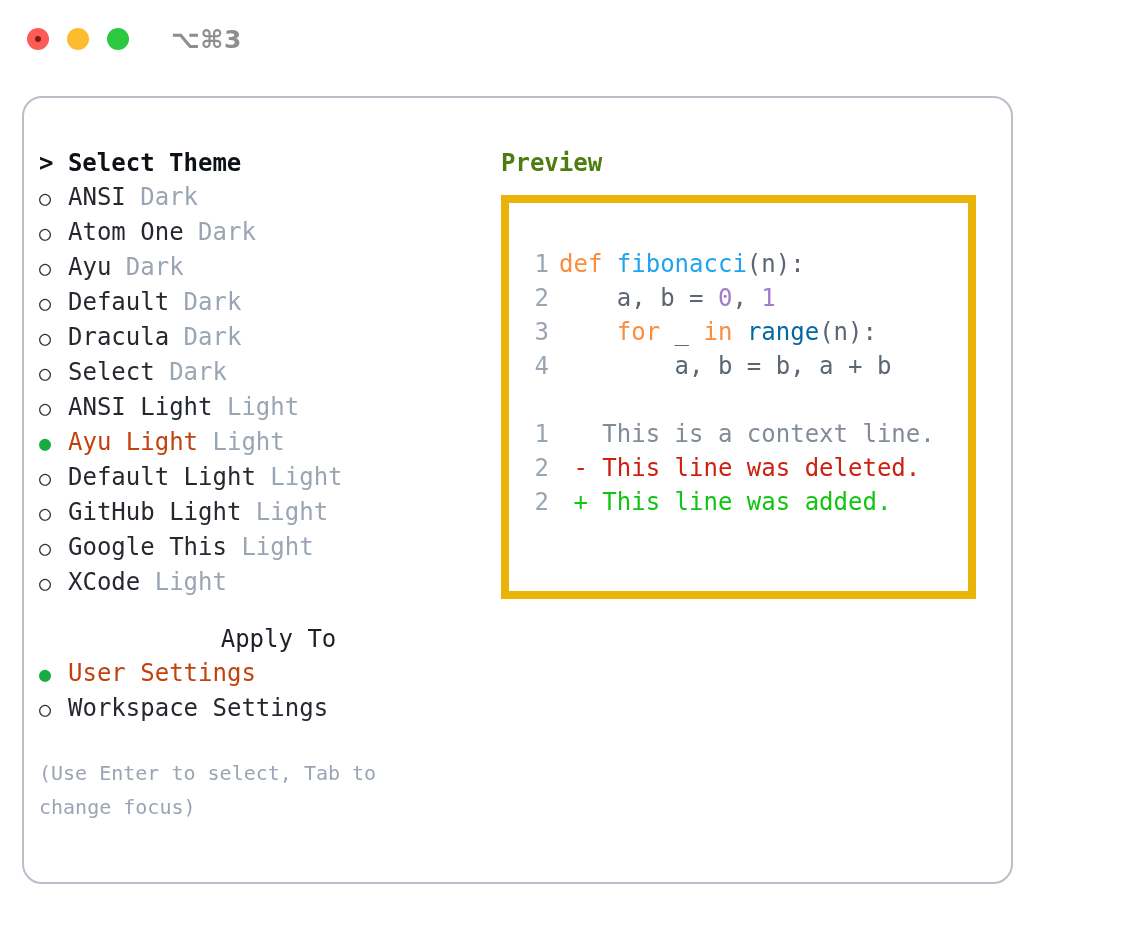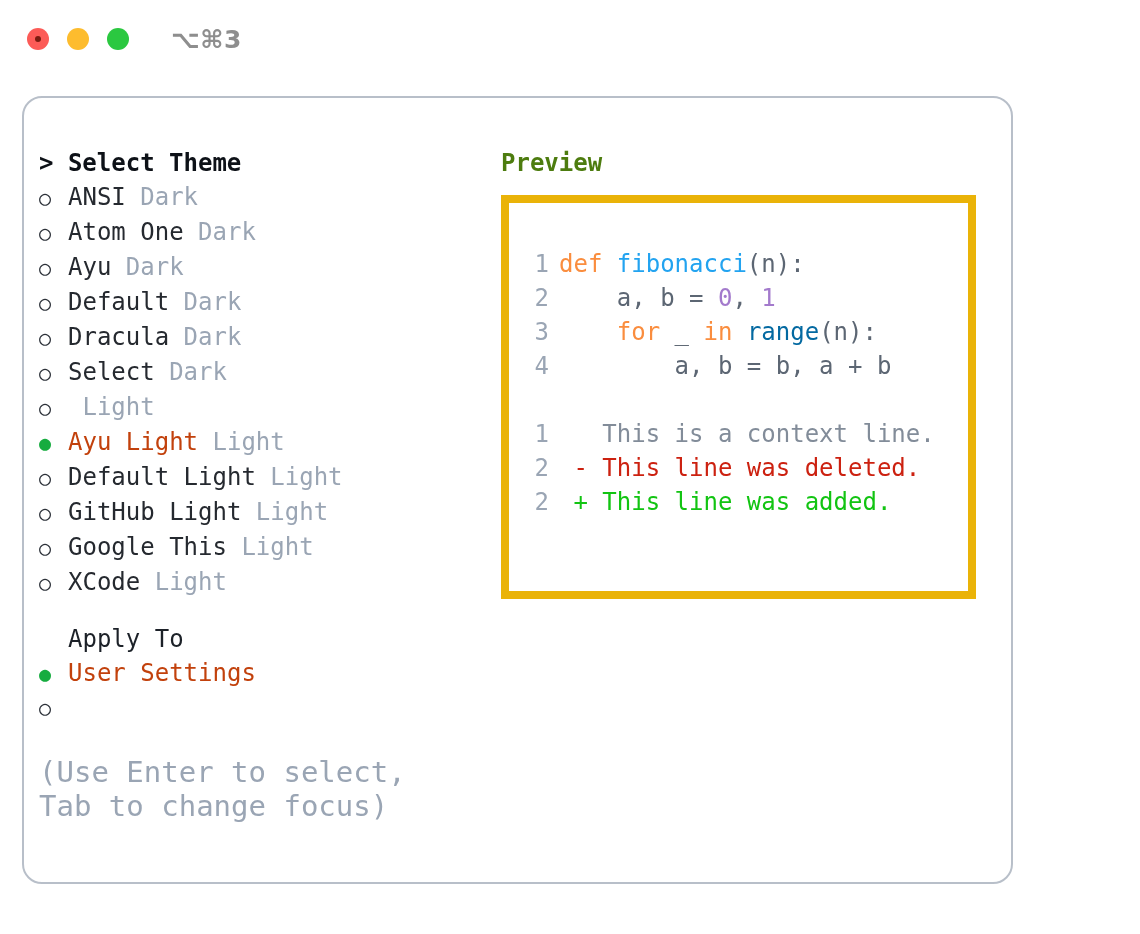"ANSI Light" span.label { html: none -> <span>ANSI Light</span> }
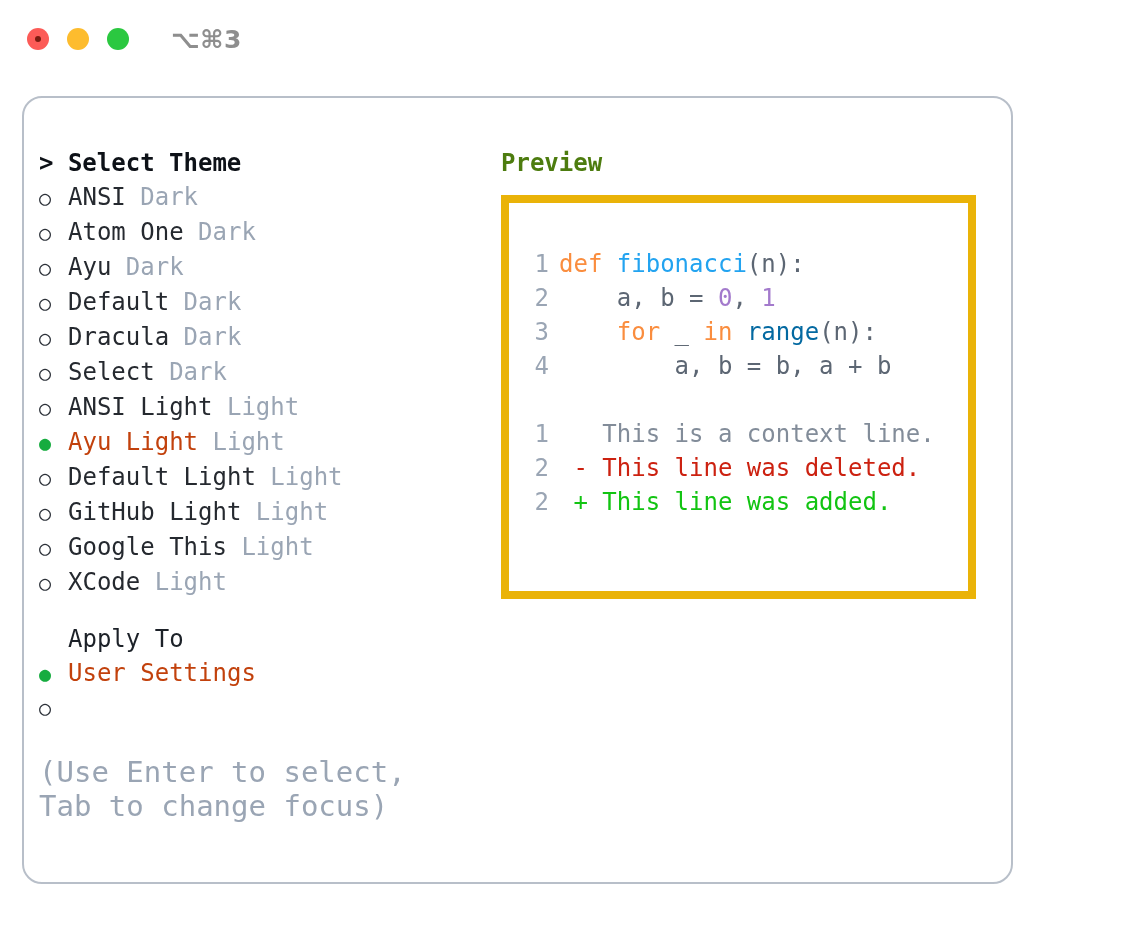"Apply To" .section-head.plain { text-align: none -> center }
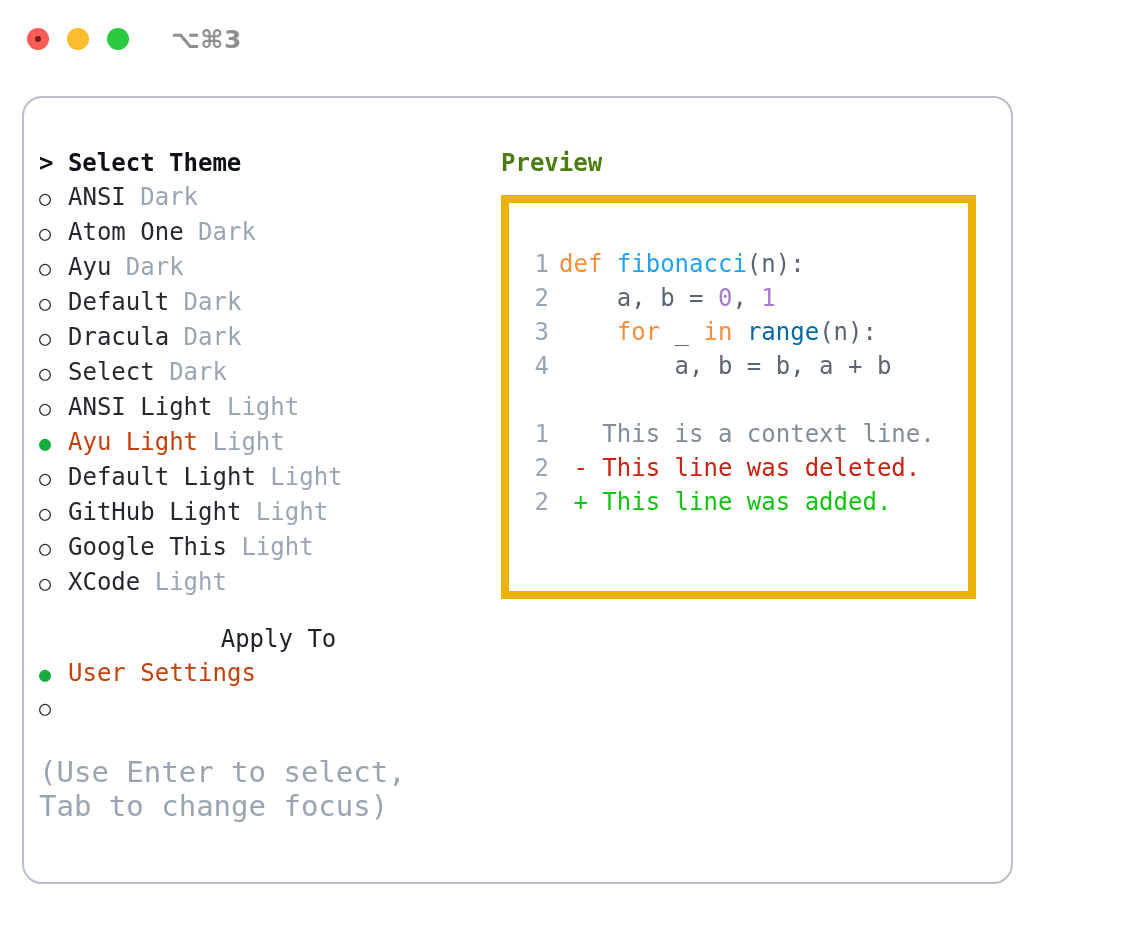"Workspace Settings" span.label { html: none -> <span>Workspace Settings</span> }
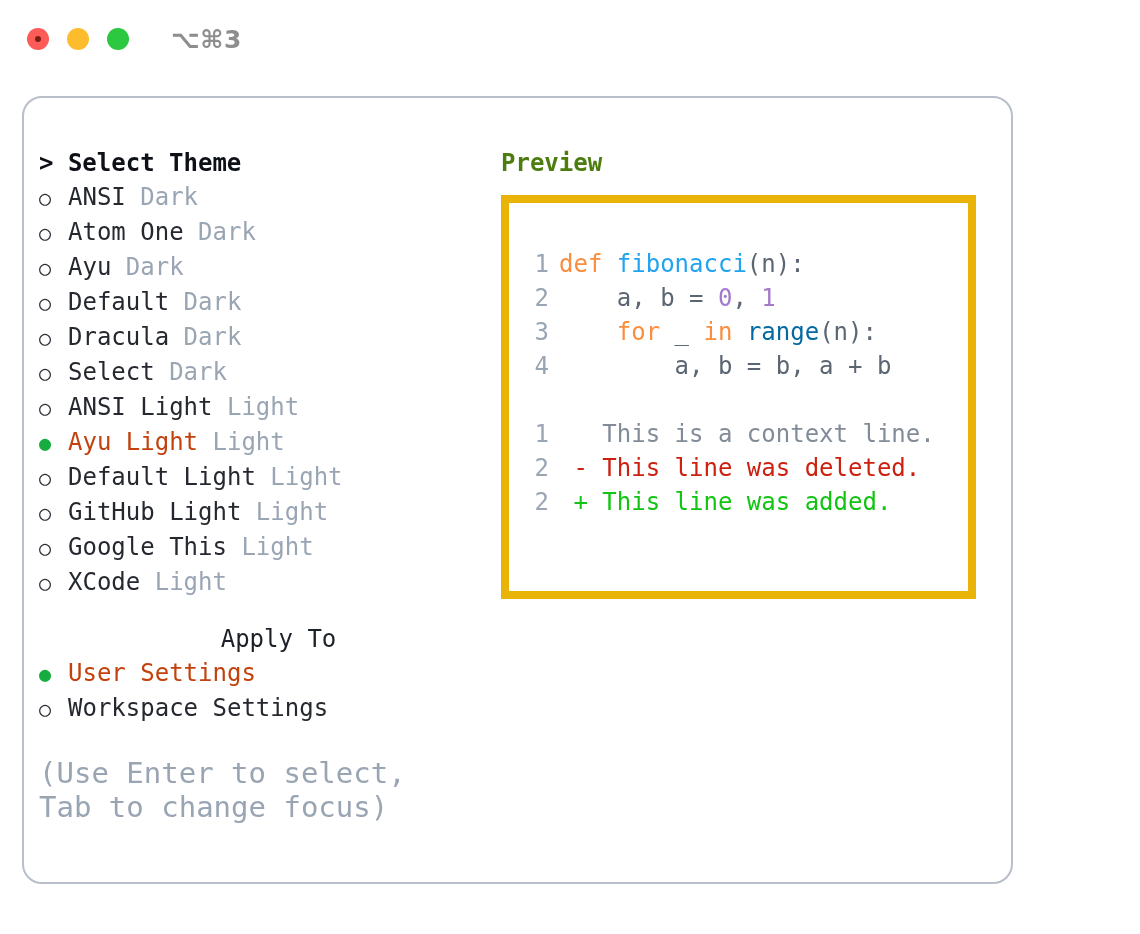"(Use Enter to select, Tab" .hint { font-size: 29px -> 20px }
